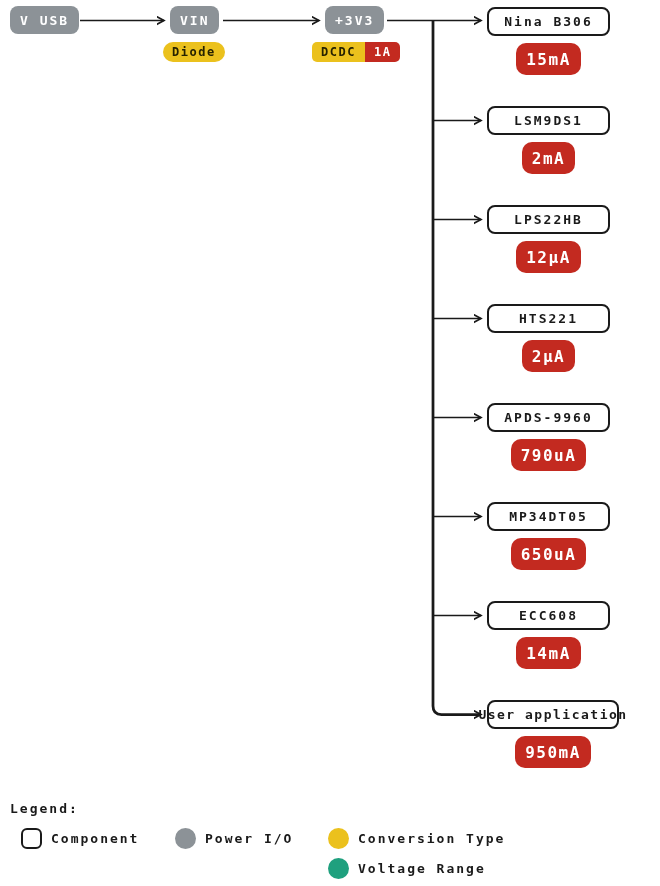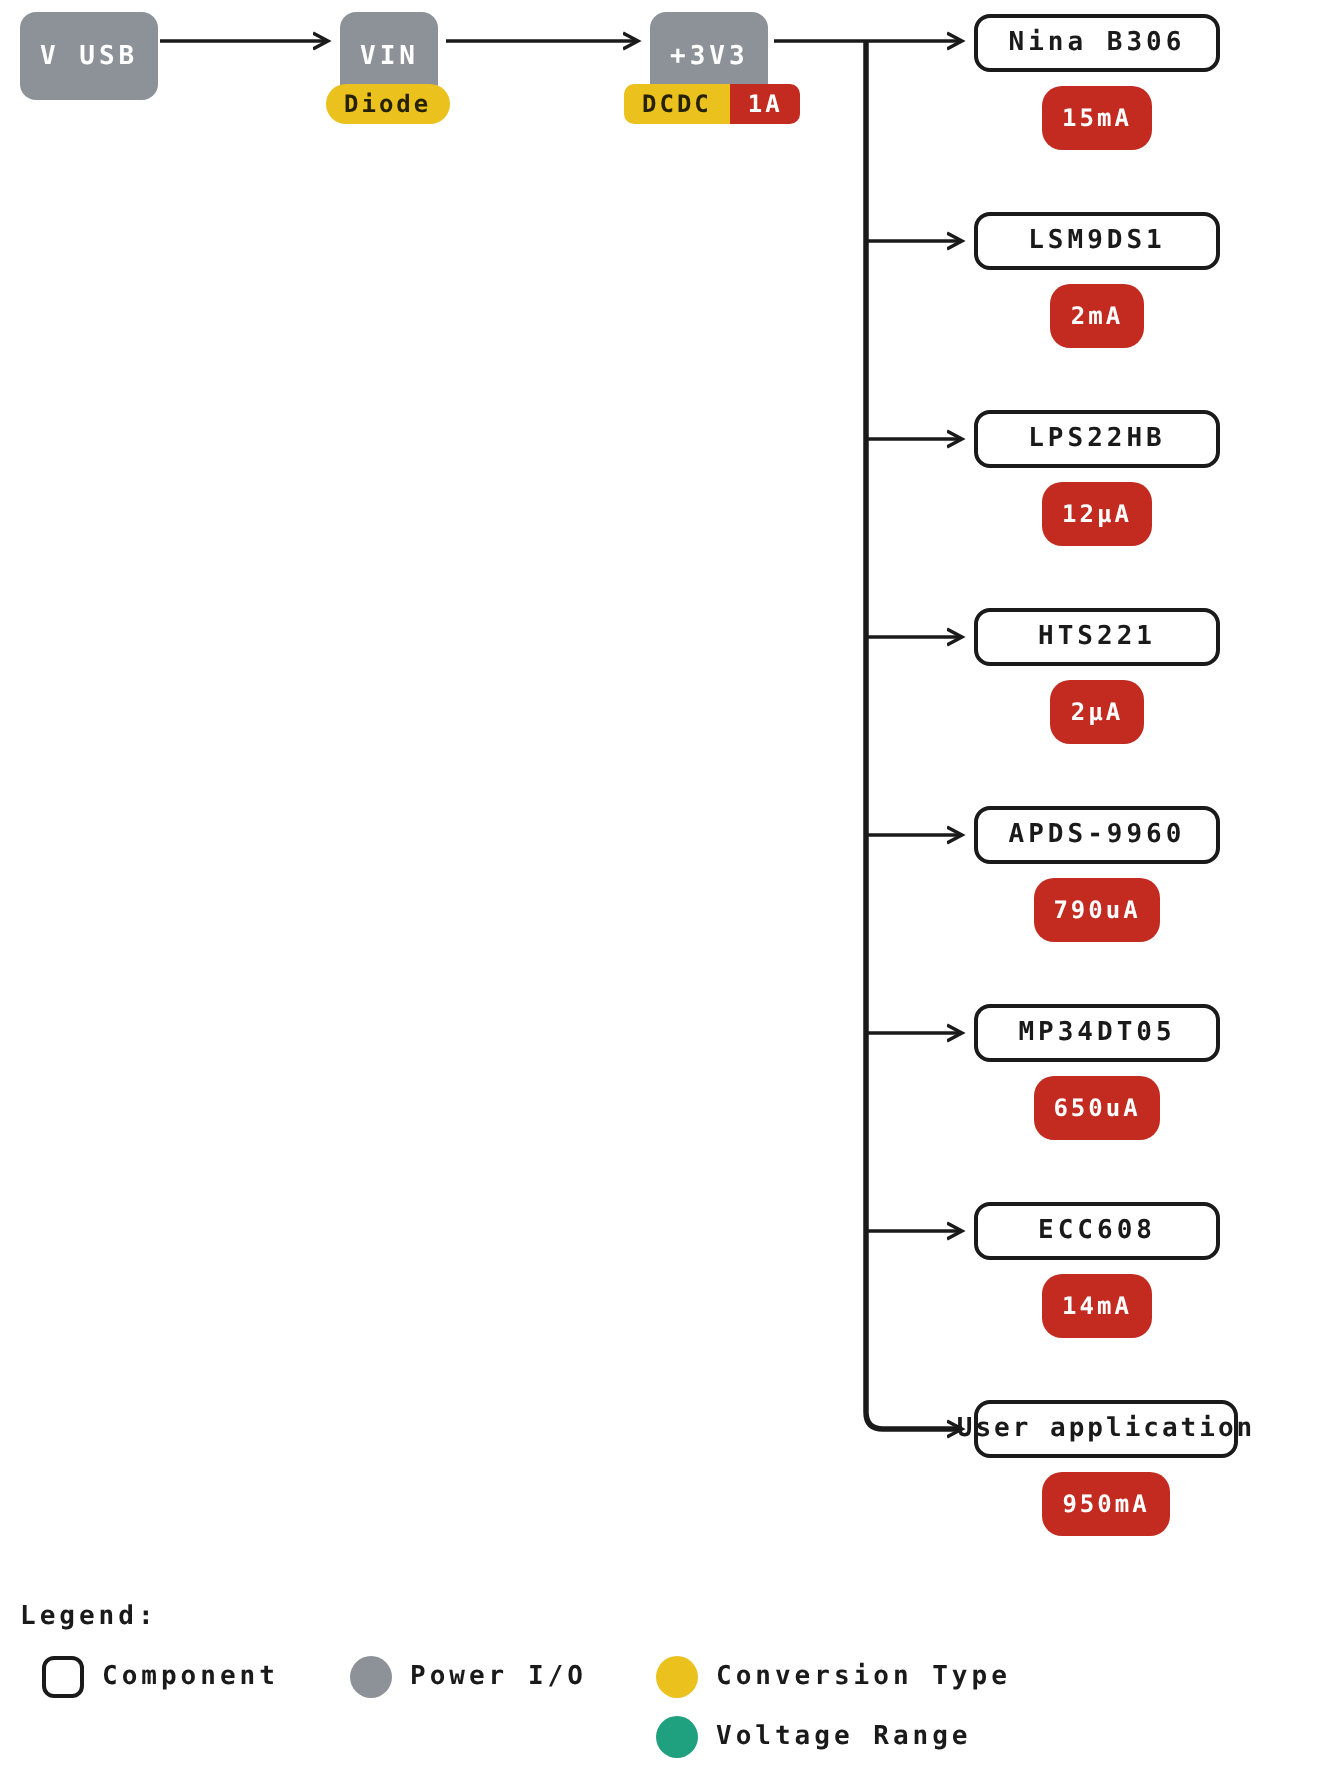"V USB" .power-node { height: 44px -> 28px }
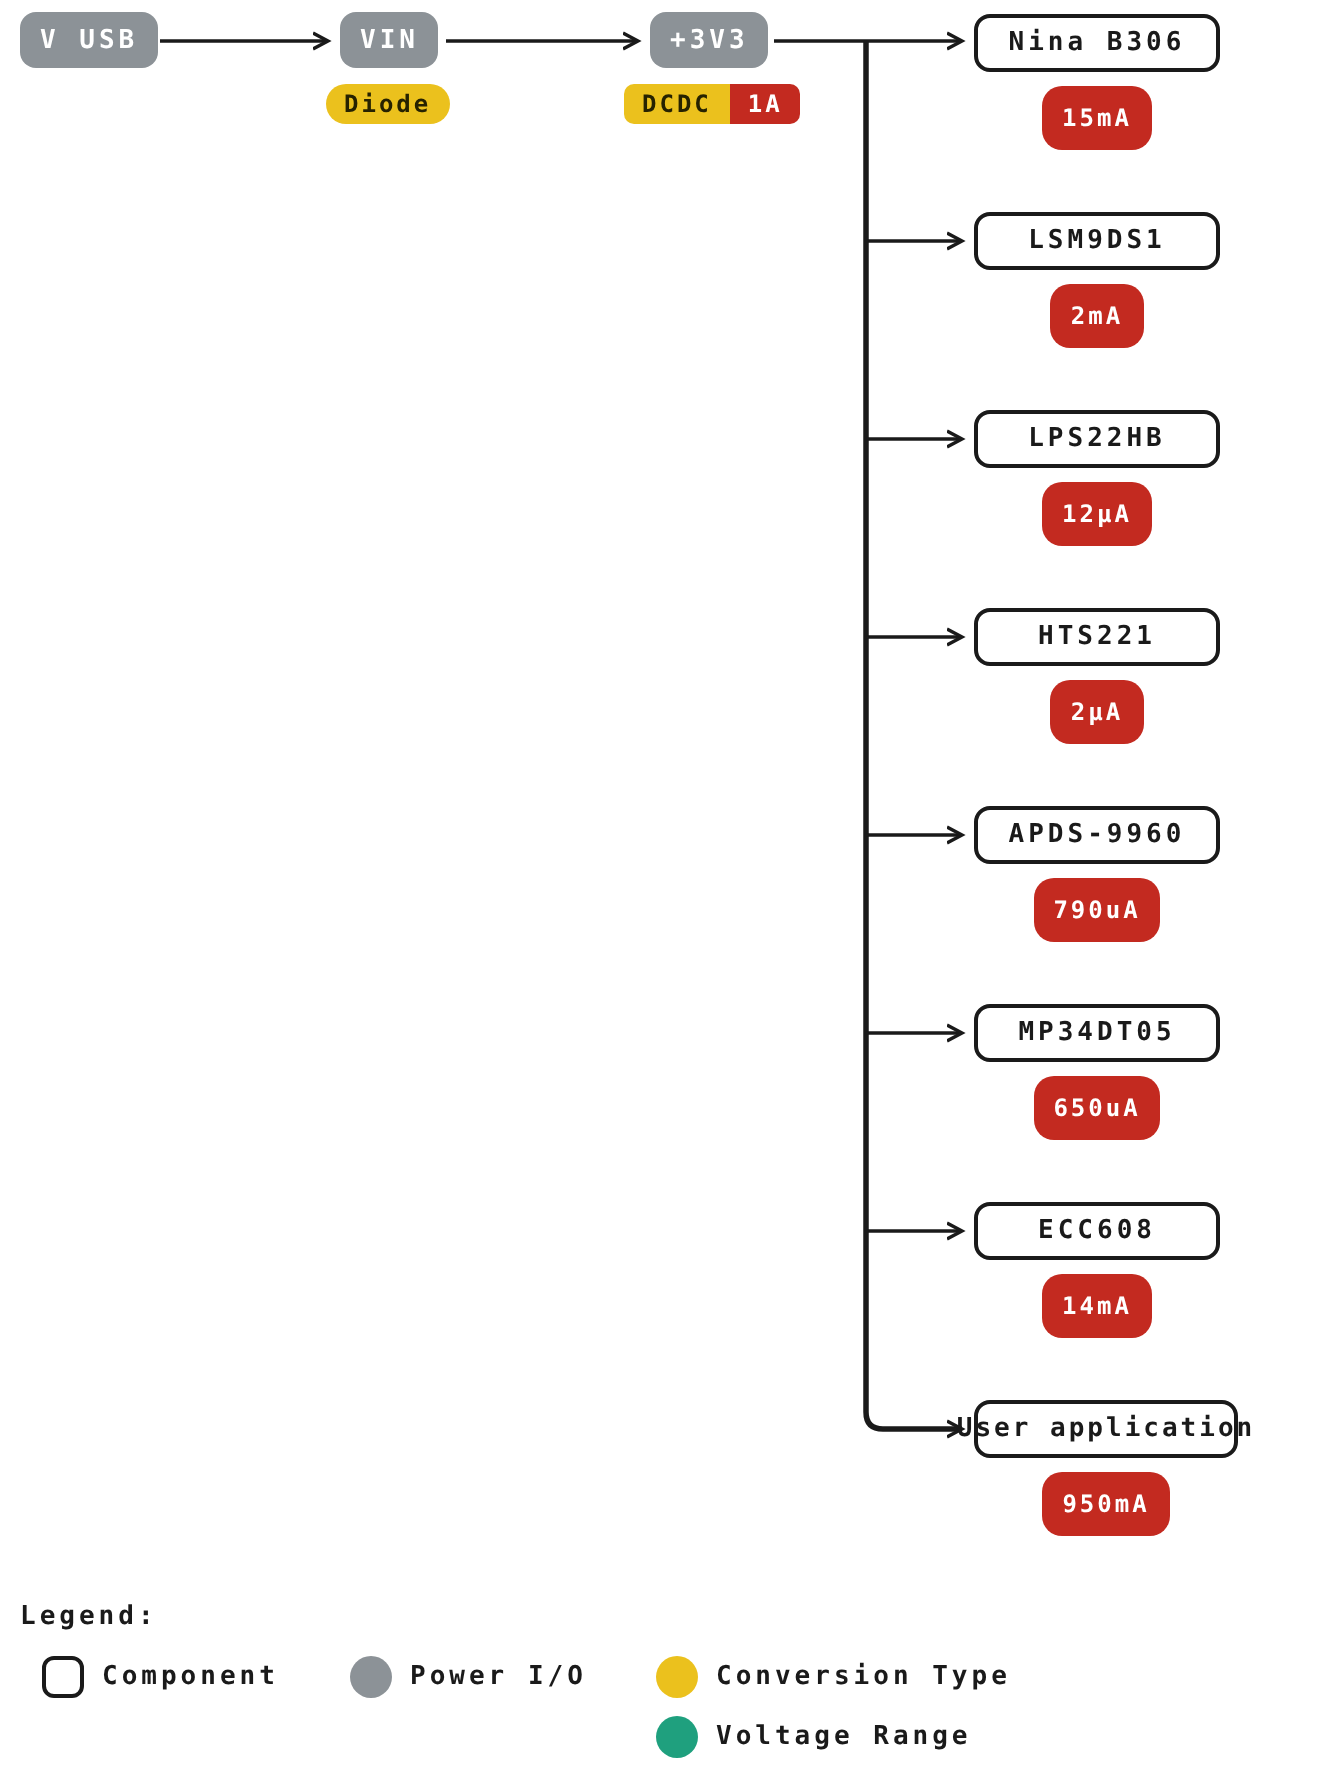"15mA" .comp-badge { font-size: 12px -> 16px }
